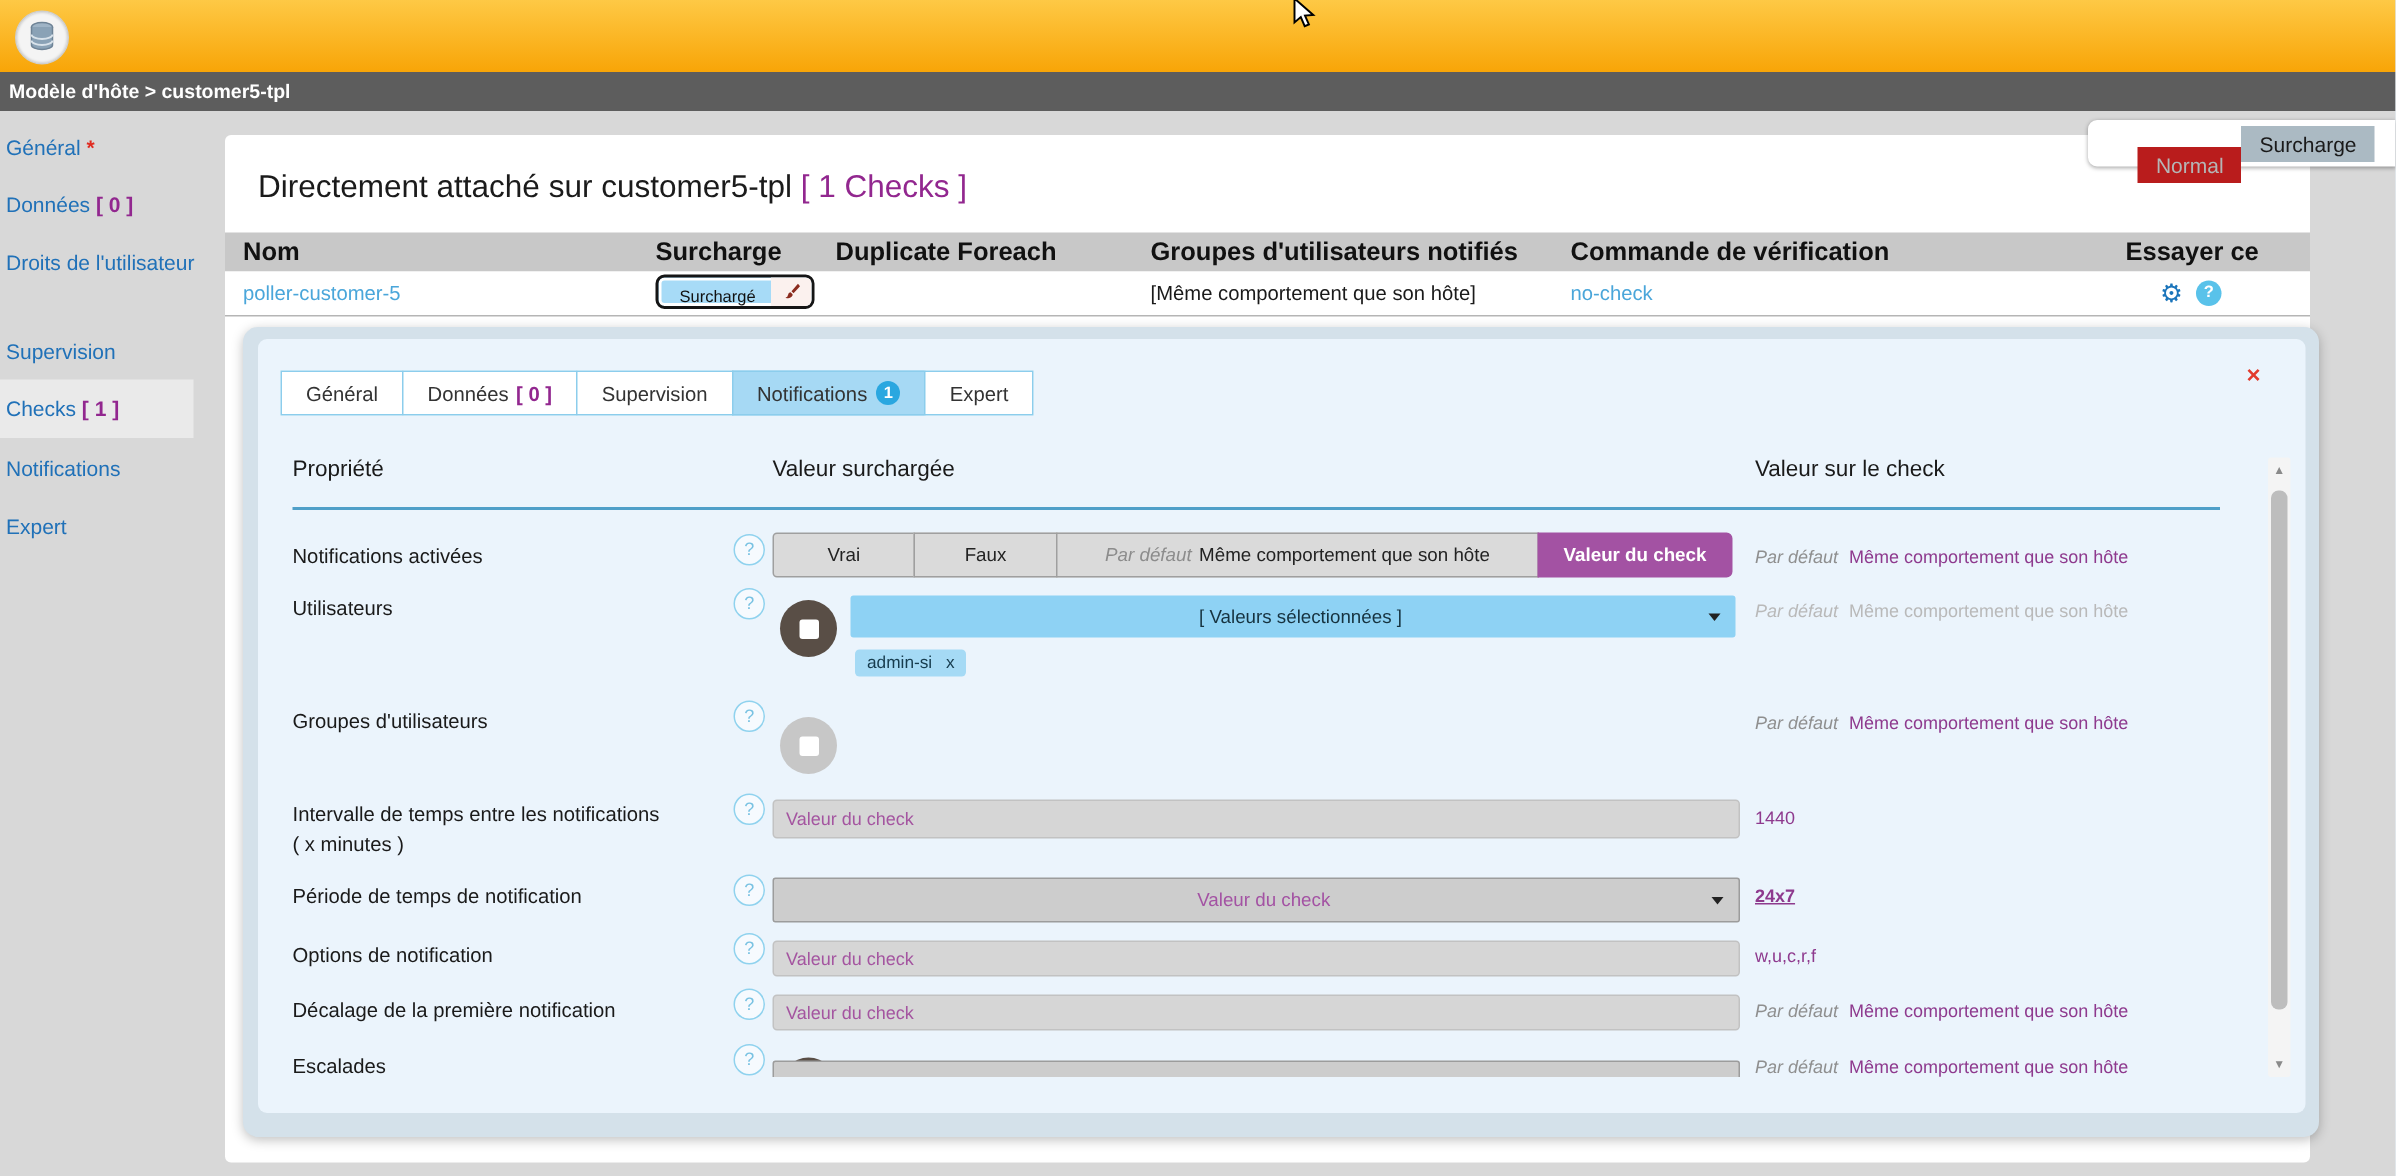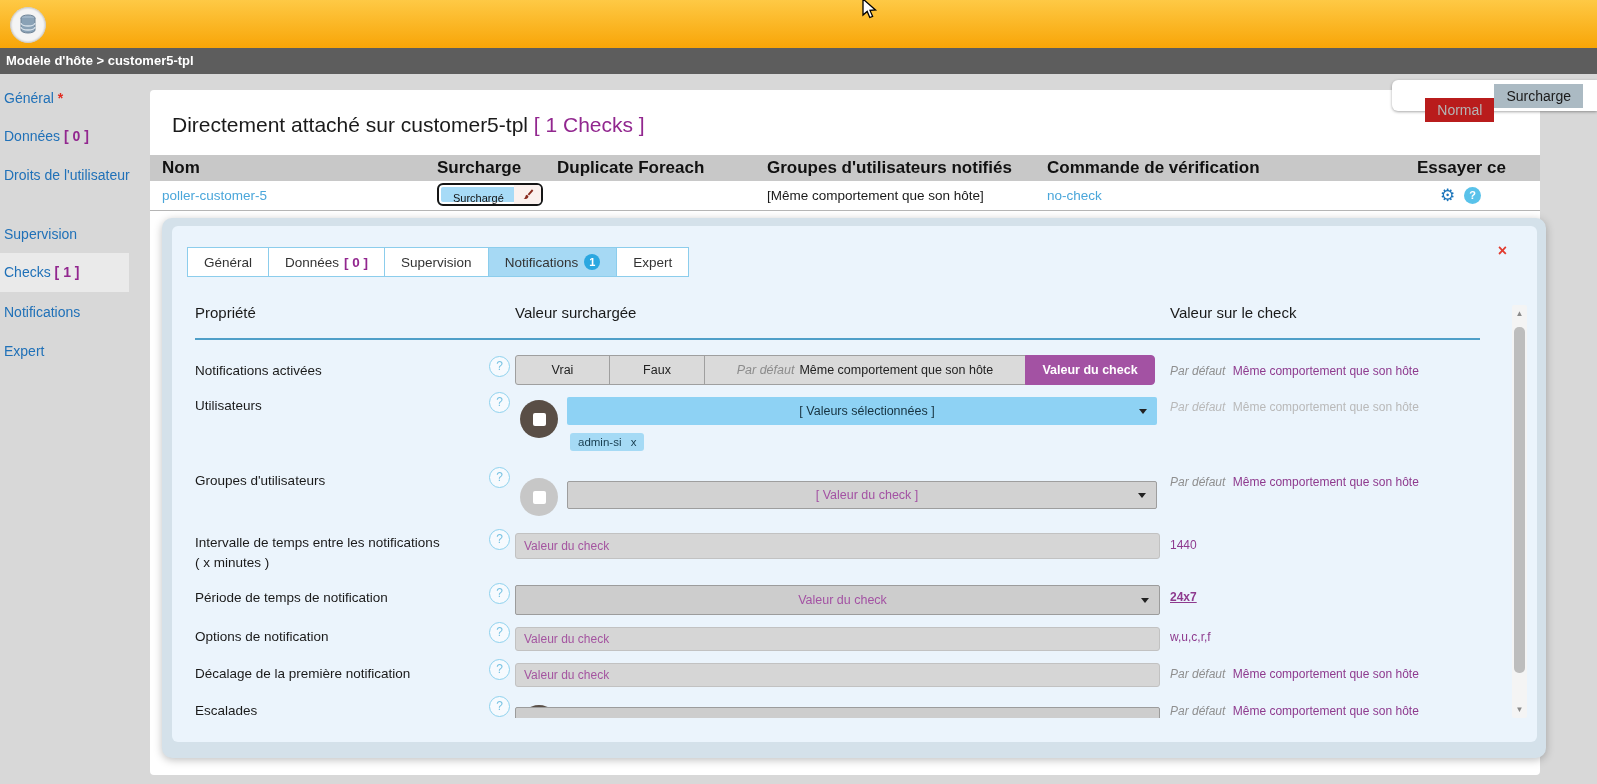"[ Valeur du check ]" div.msel { html: <div> <span>[ Valeur du check ]</span> <span></span> </div> -> none }
